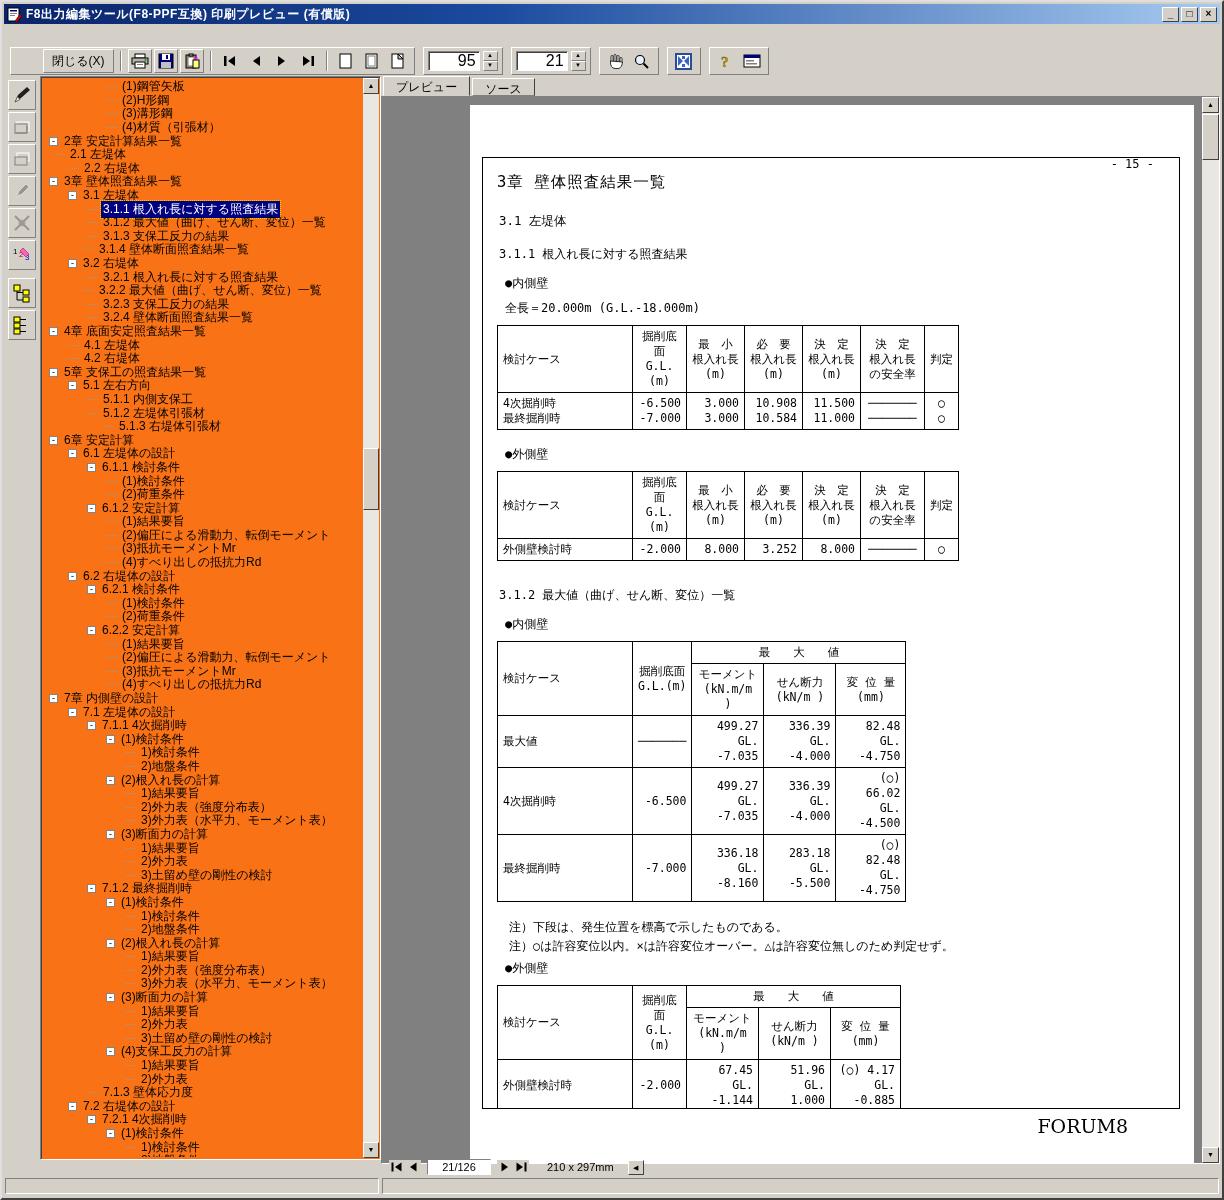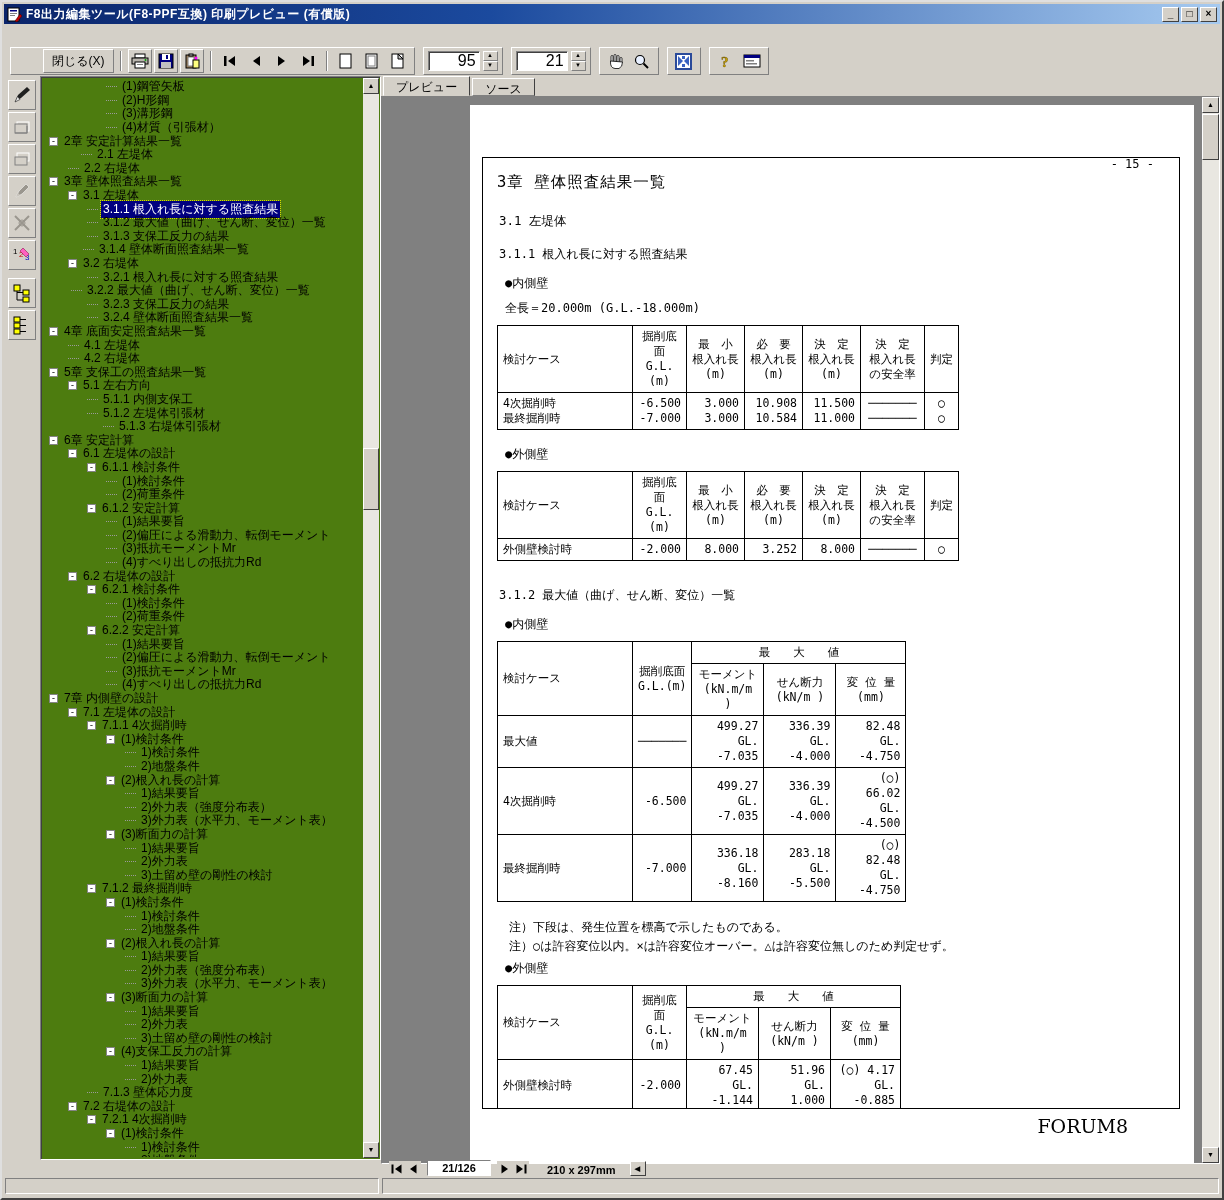"(1)鋼管矢板" .tree-panel { background: #4d7c0f -> #f97316 }
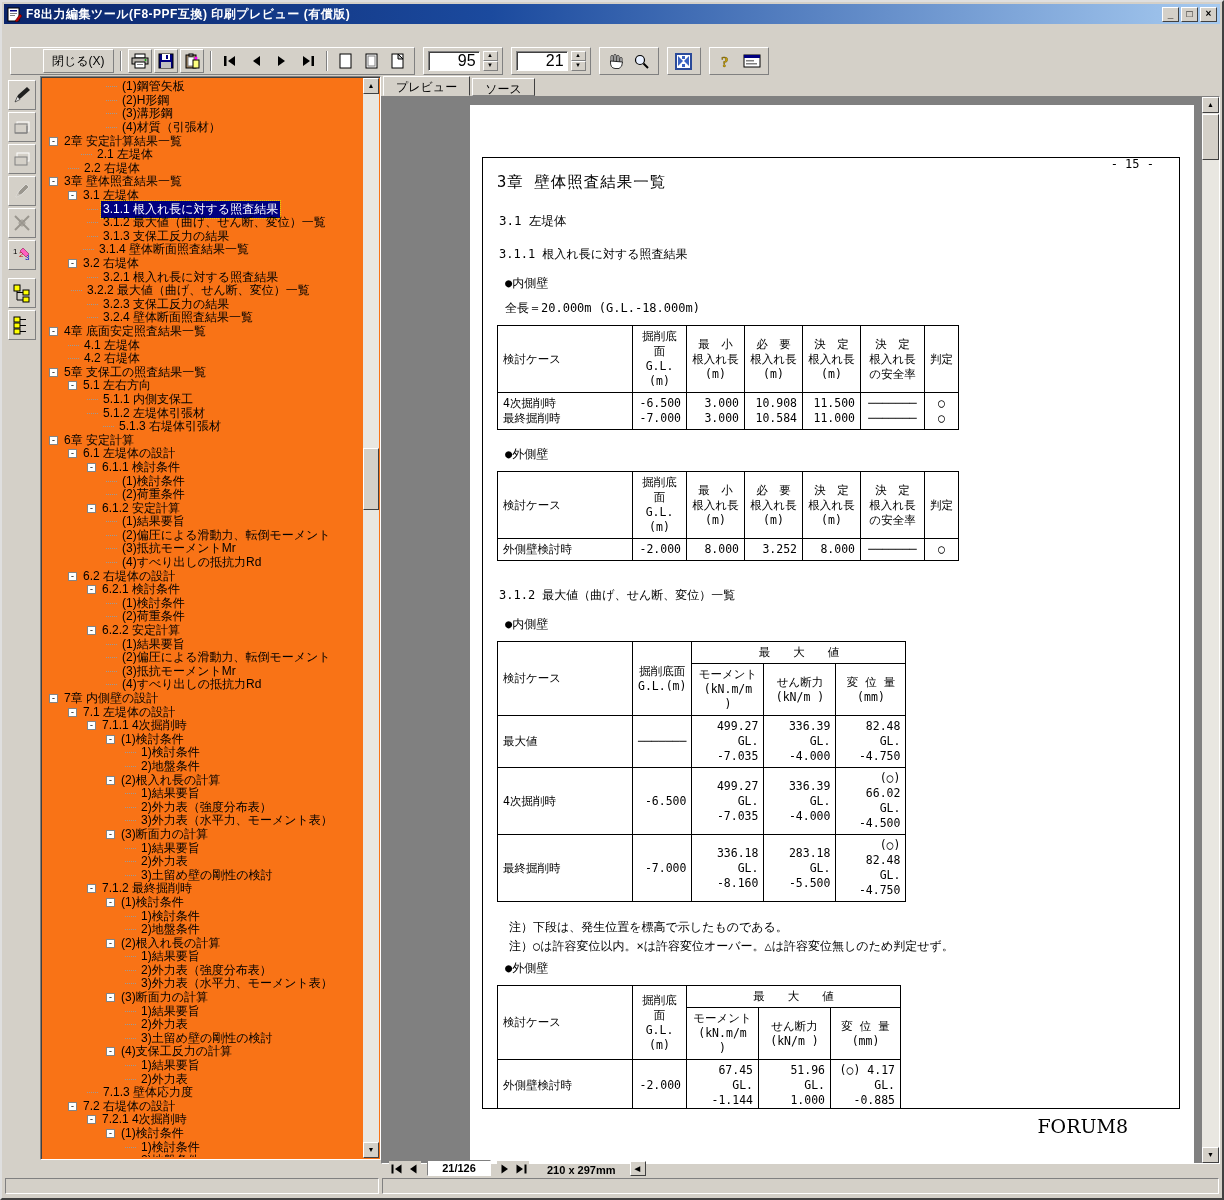"2.1 左堤体" div.trow { padding-left: 38px -> 11px }
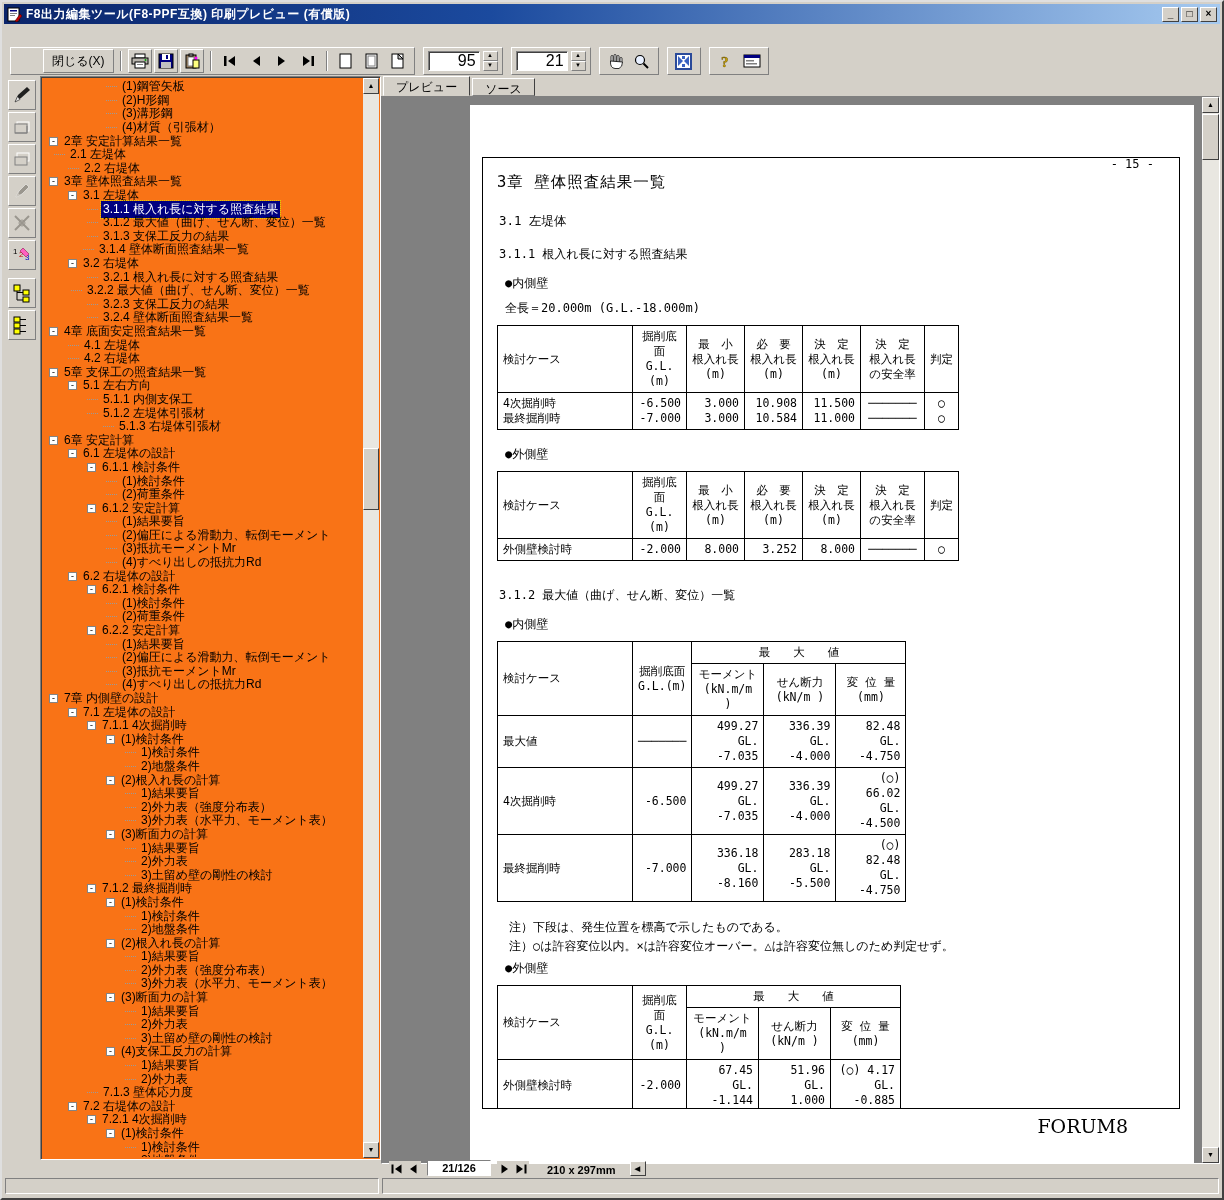"3.2.2 最大値（曲げ、せん断、変位）一覧" div.trow { padding-left: 28px -> 40px }
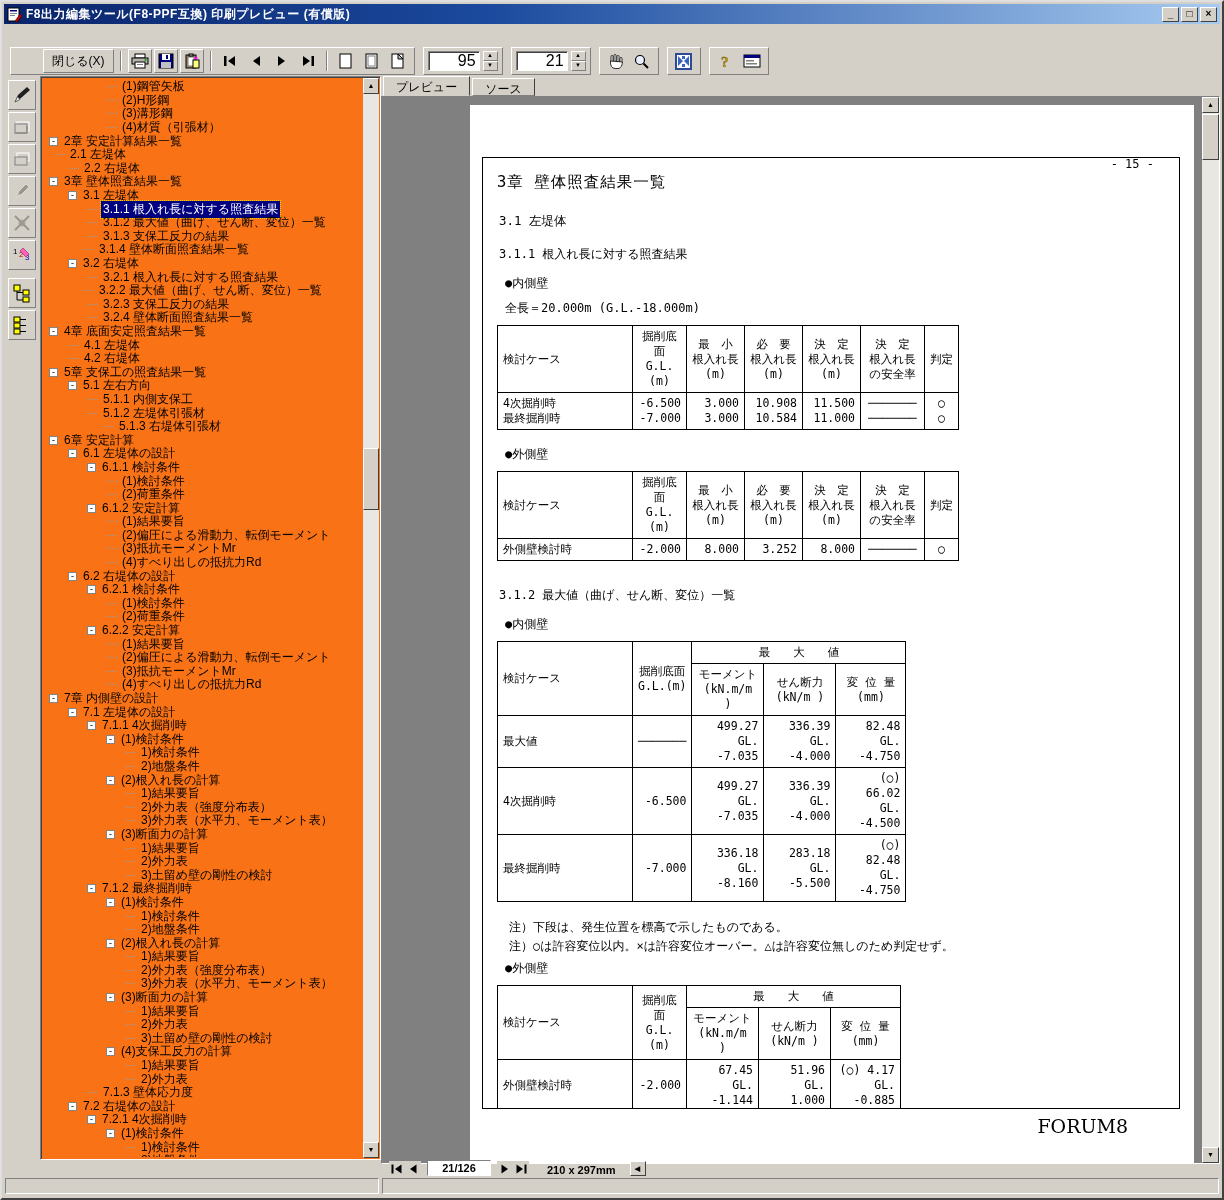"21/126" .preview-nav { align-items: flex-end -> center; font-weight: bold -> none }
